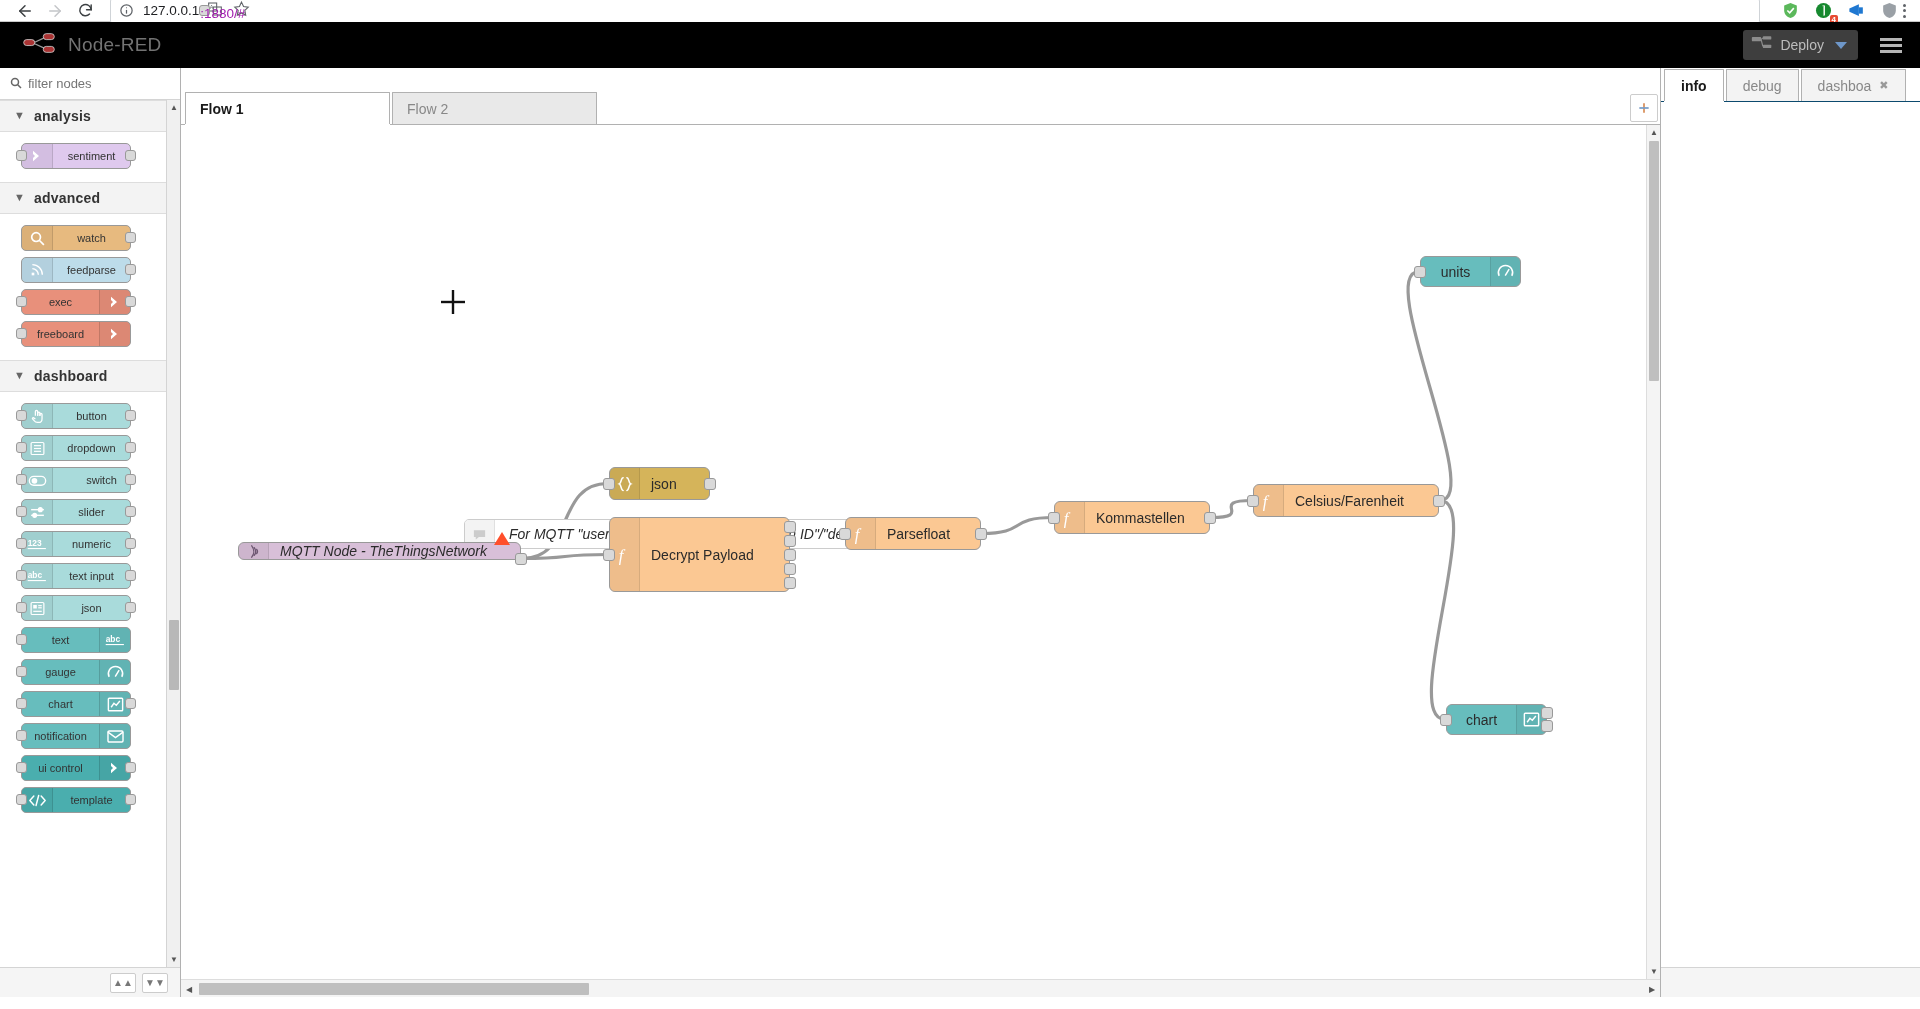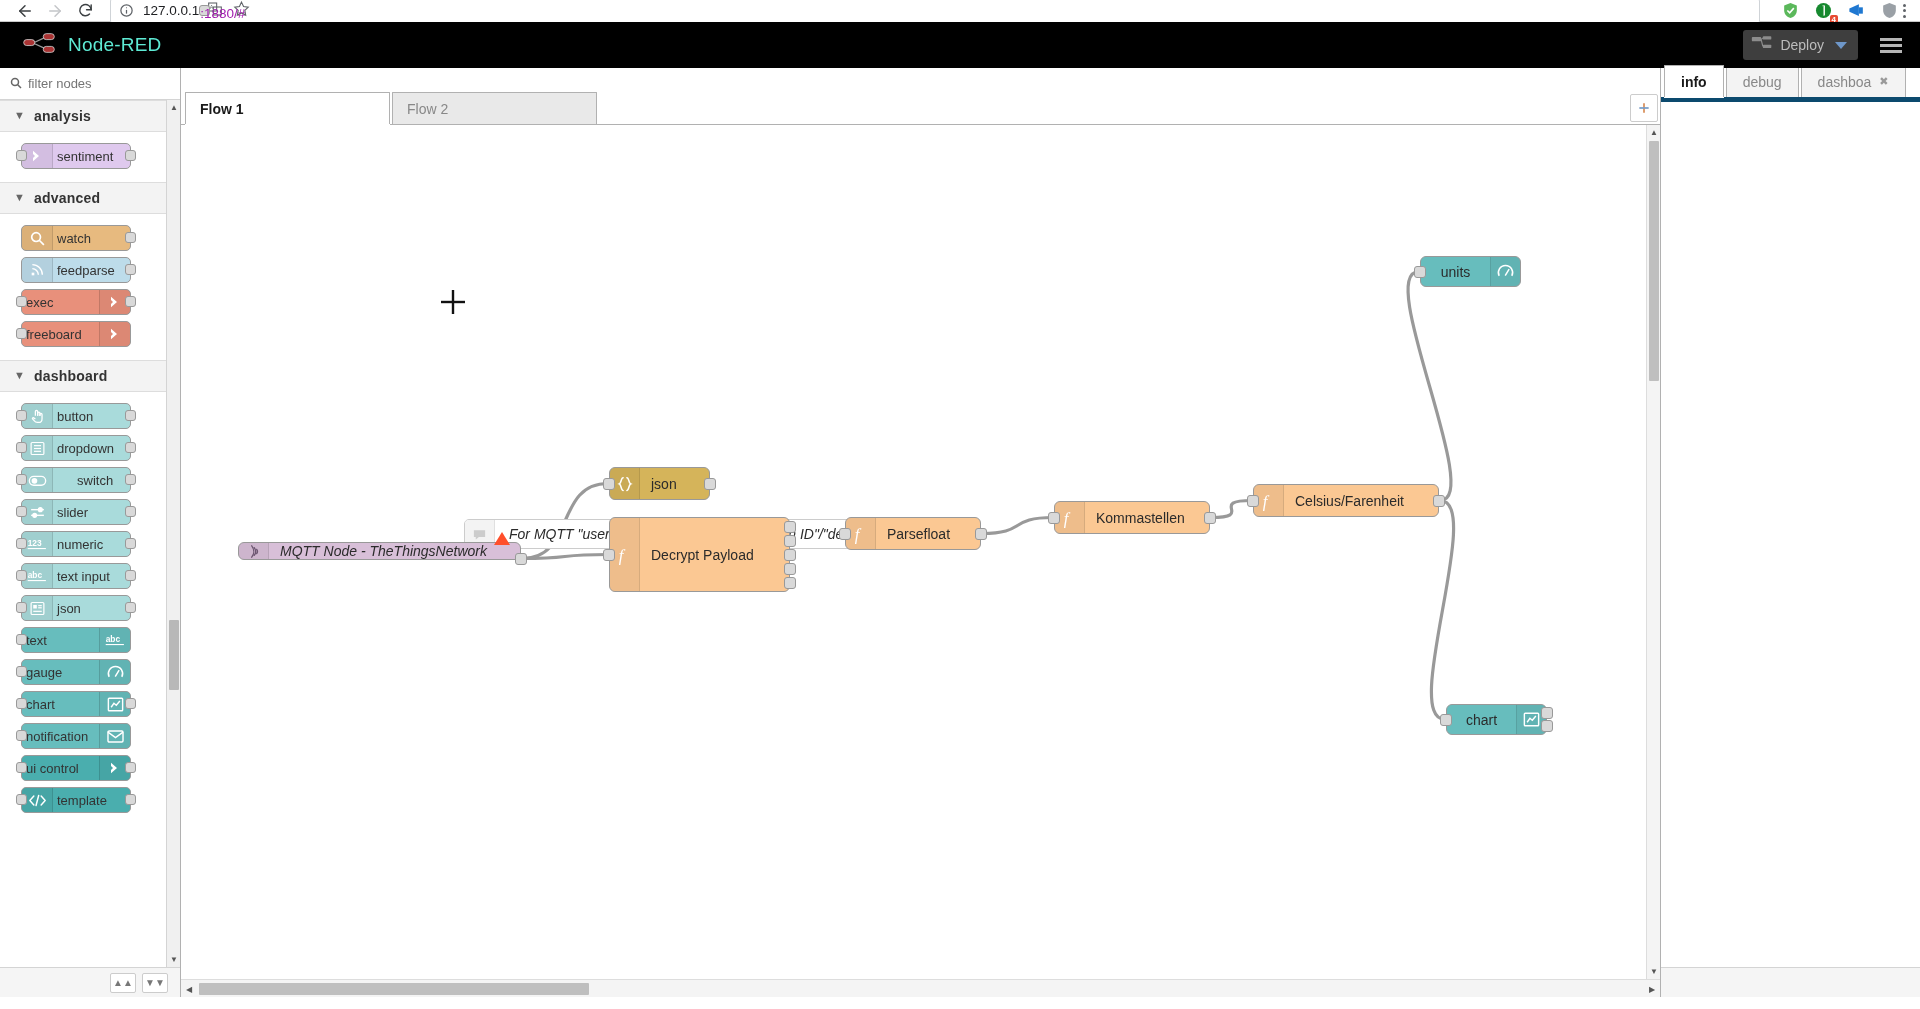"Node-RED" #nr-title { color: #5eead4 -> #737373 }
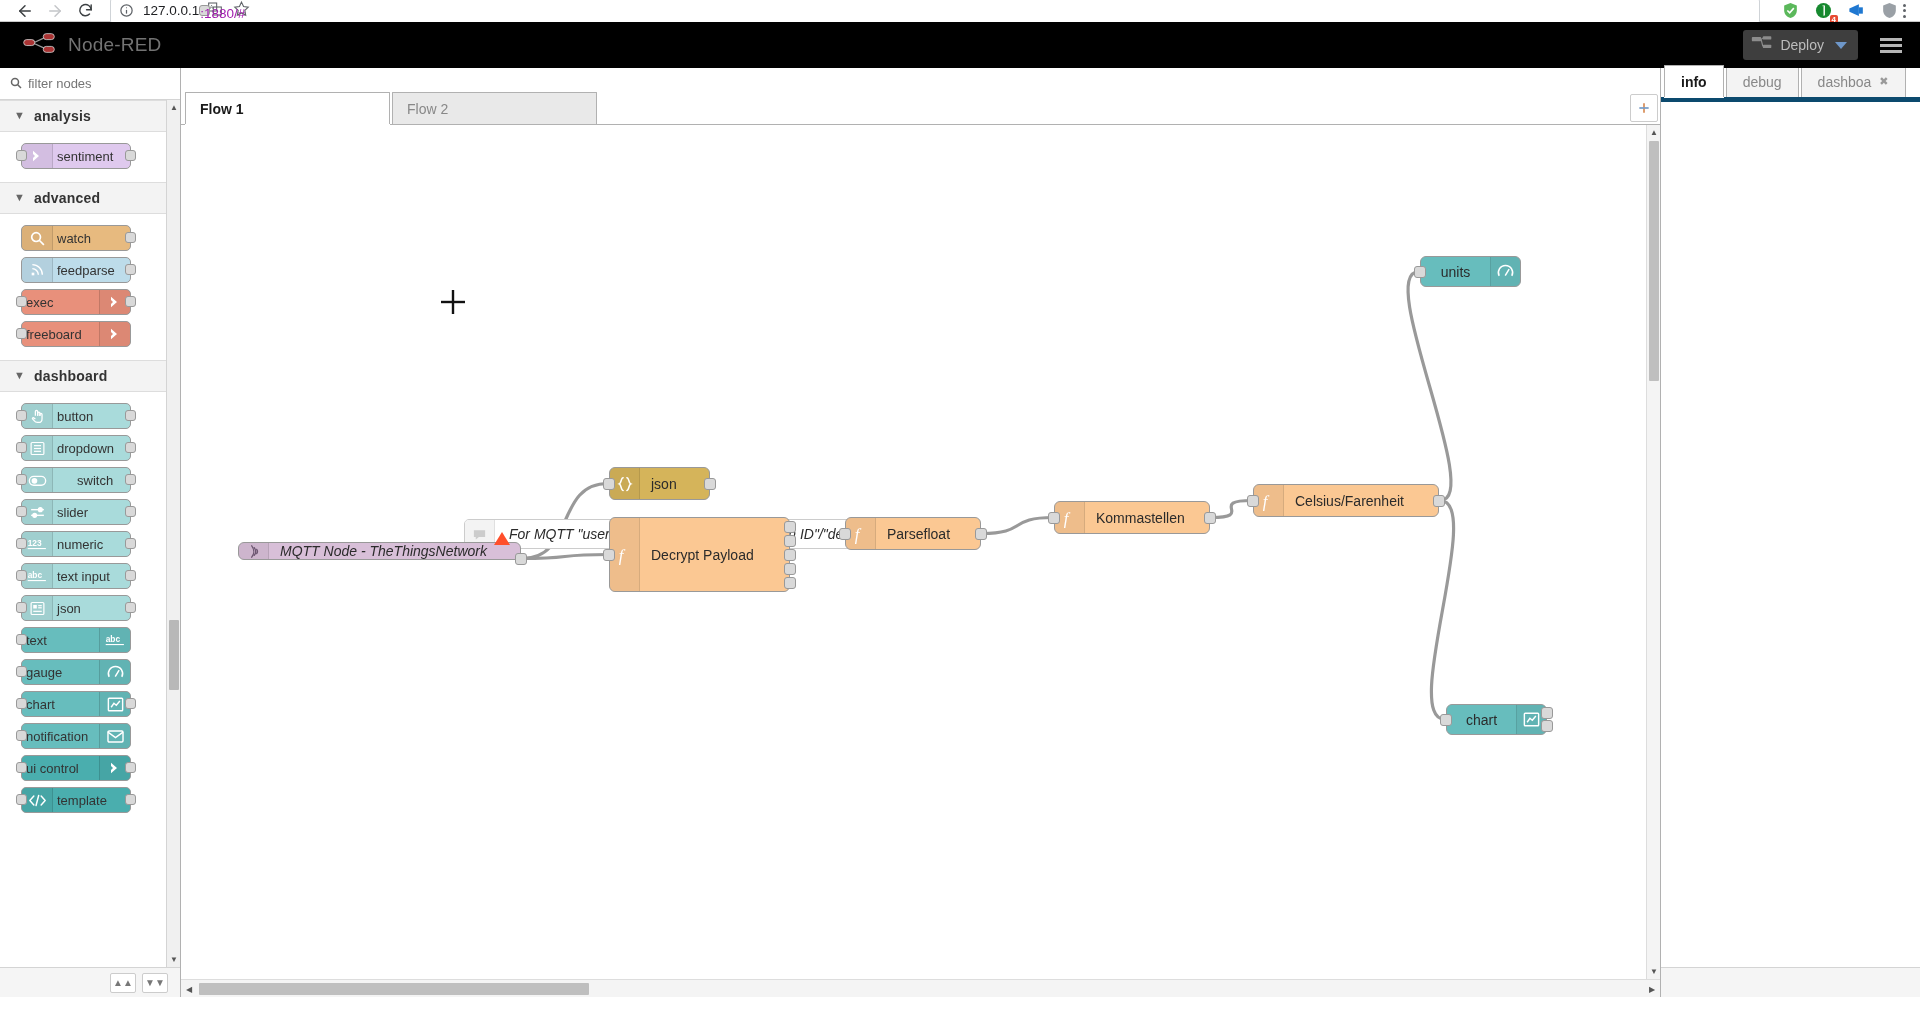"info" #sb-tabs { border-bottom: 5px solid #0c4a6e -> 1px solid #0c4a6e }
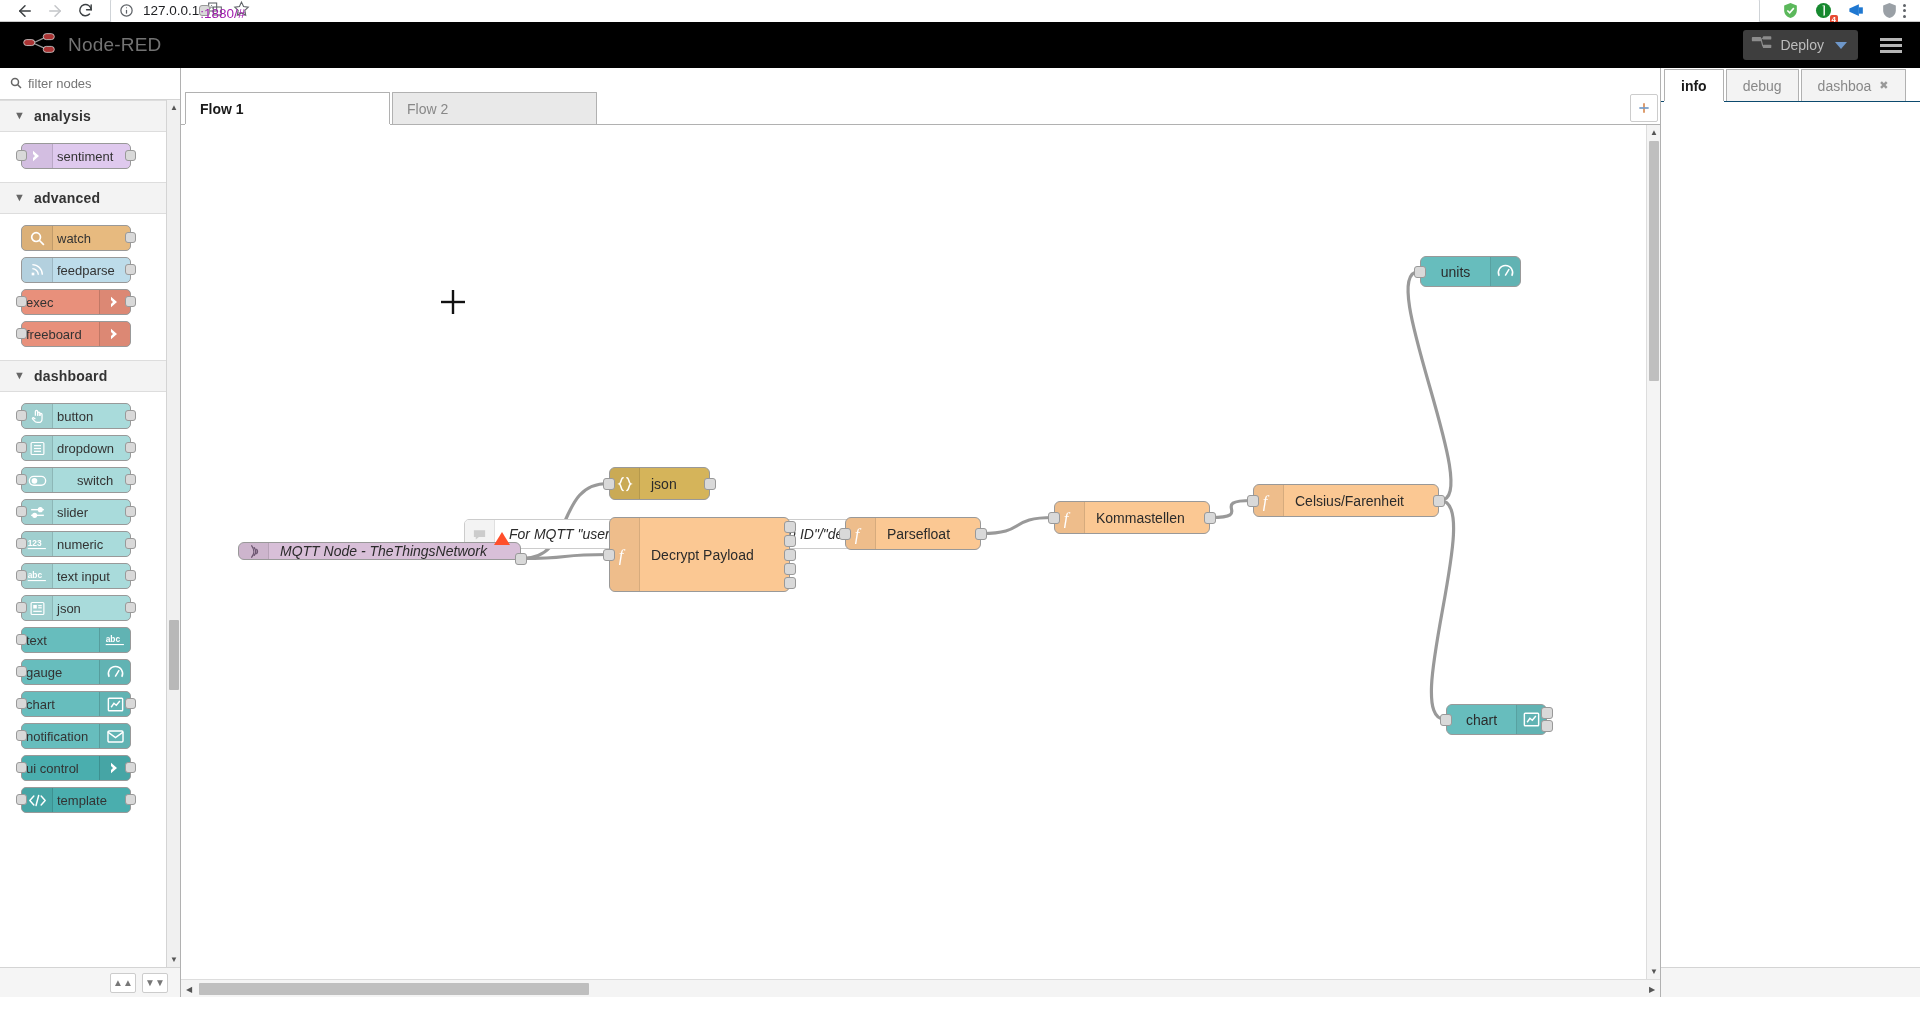"sentiment" .pal-node .lbl { font-size: 13px -> 11px; text-align: left -> center }
